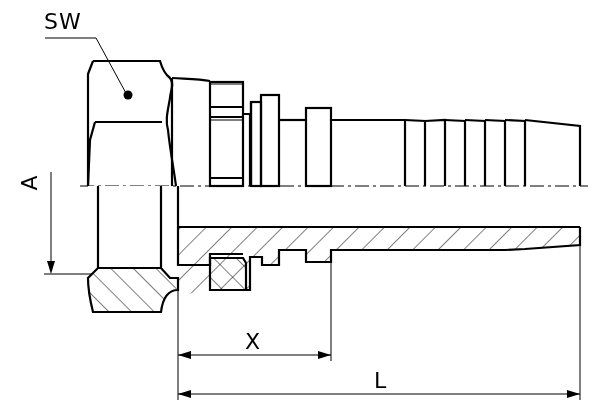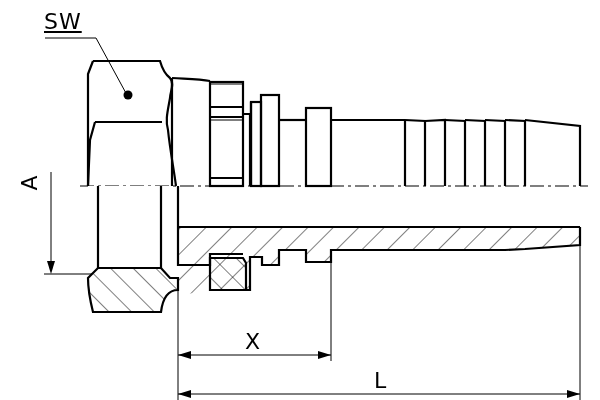"SW" #lbl-sw { text-decoration: underline -> none }
